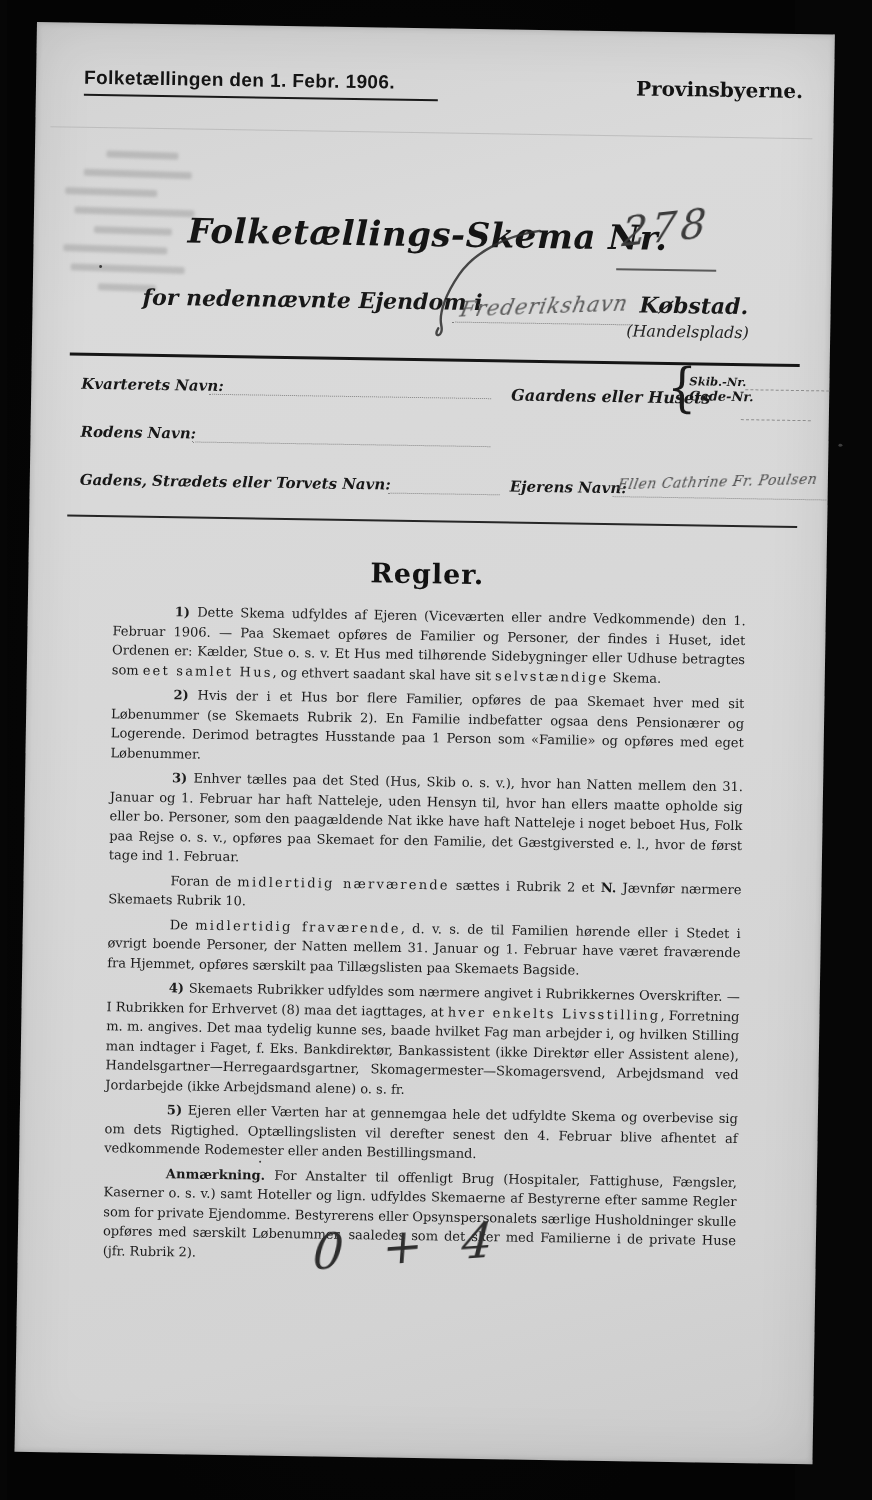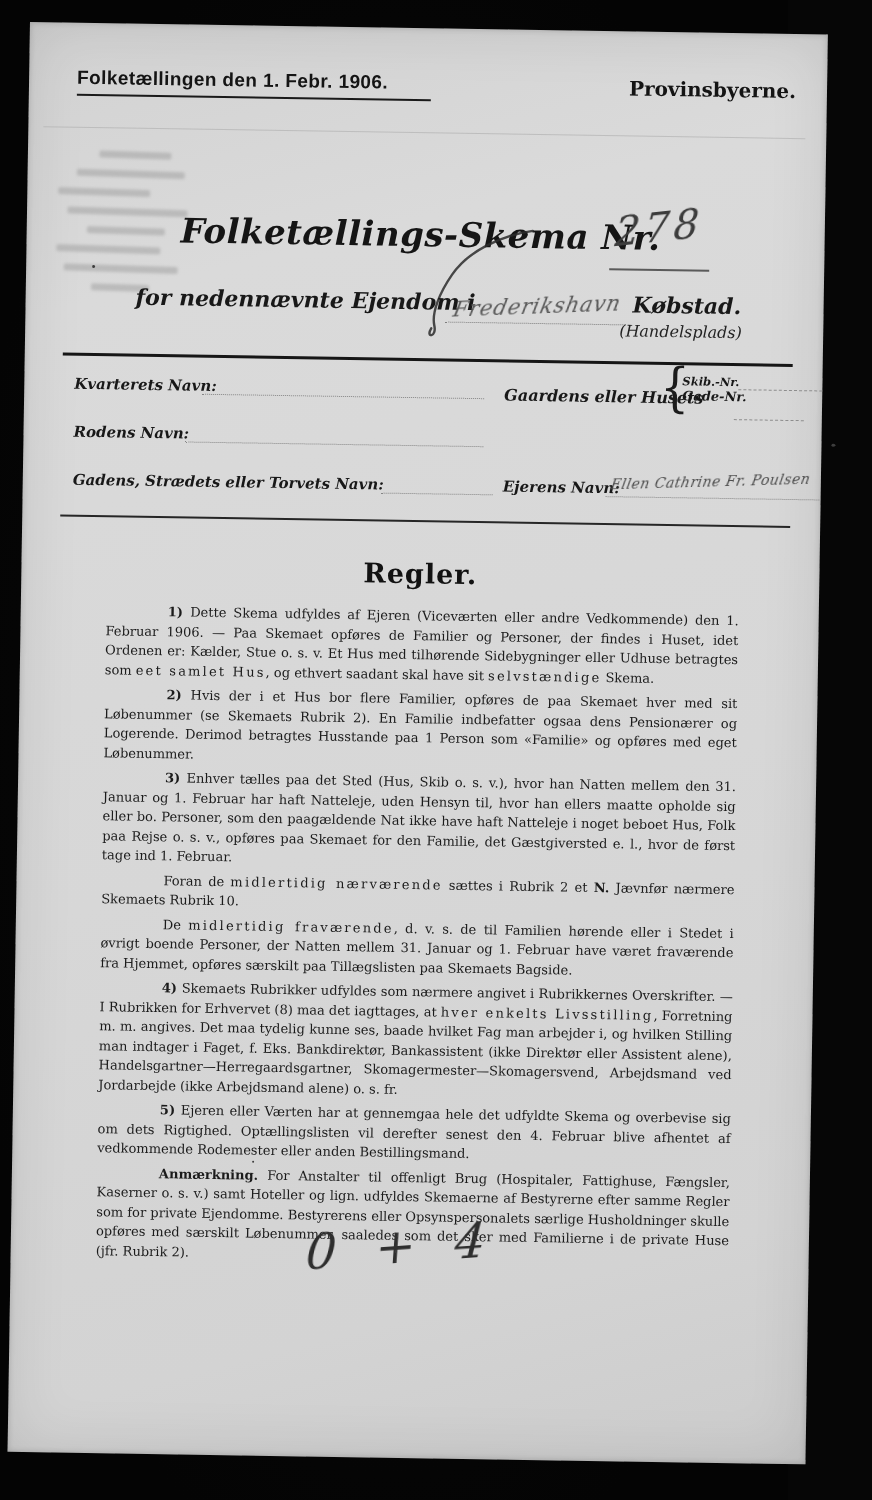"Folketællingen den 1. Febr. 1906." .stage { margin-left: none -> 7px }
